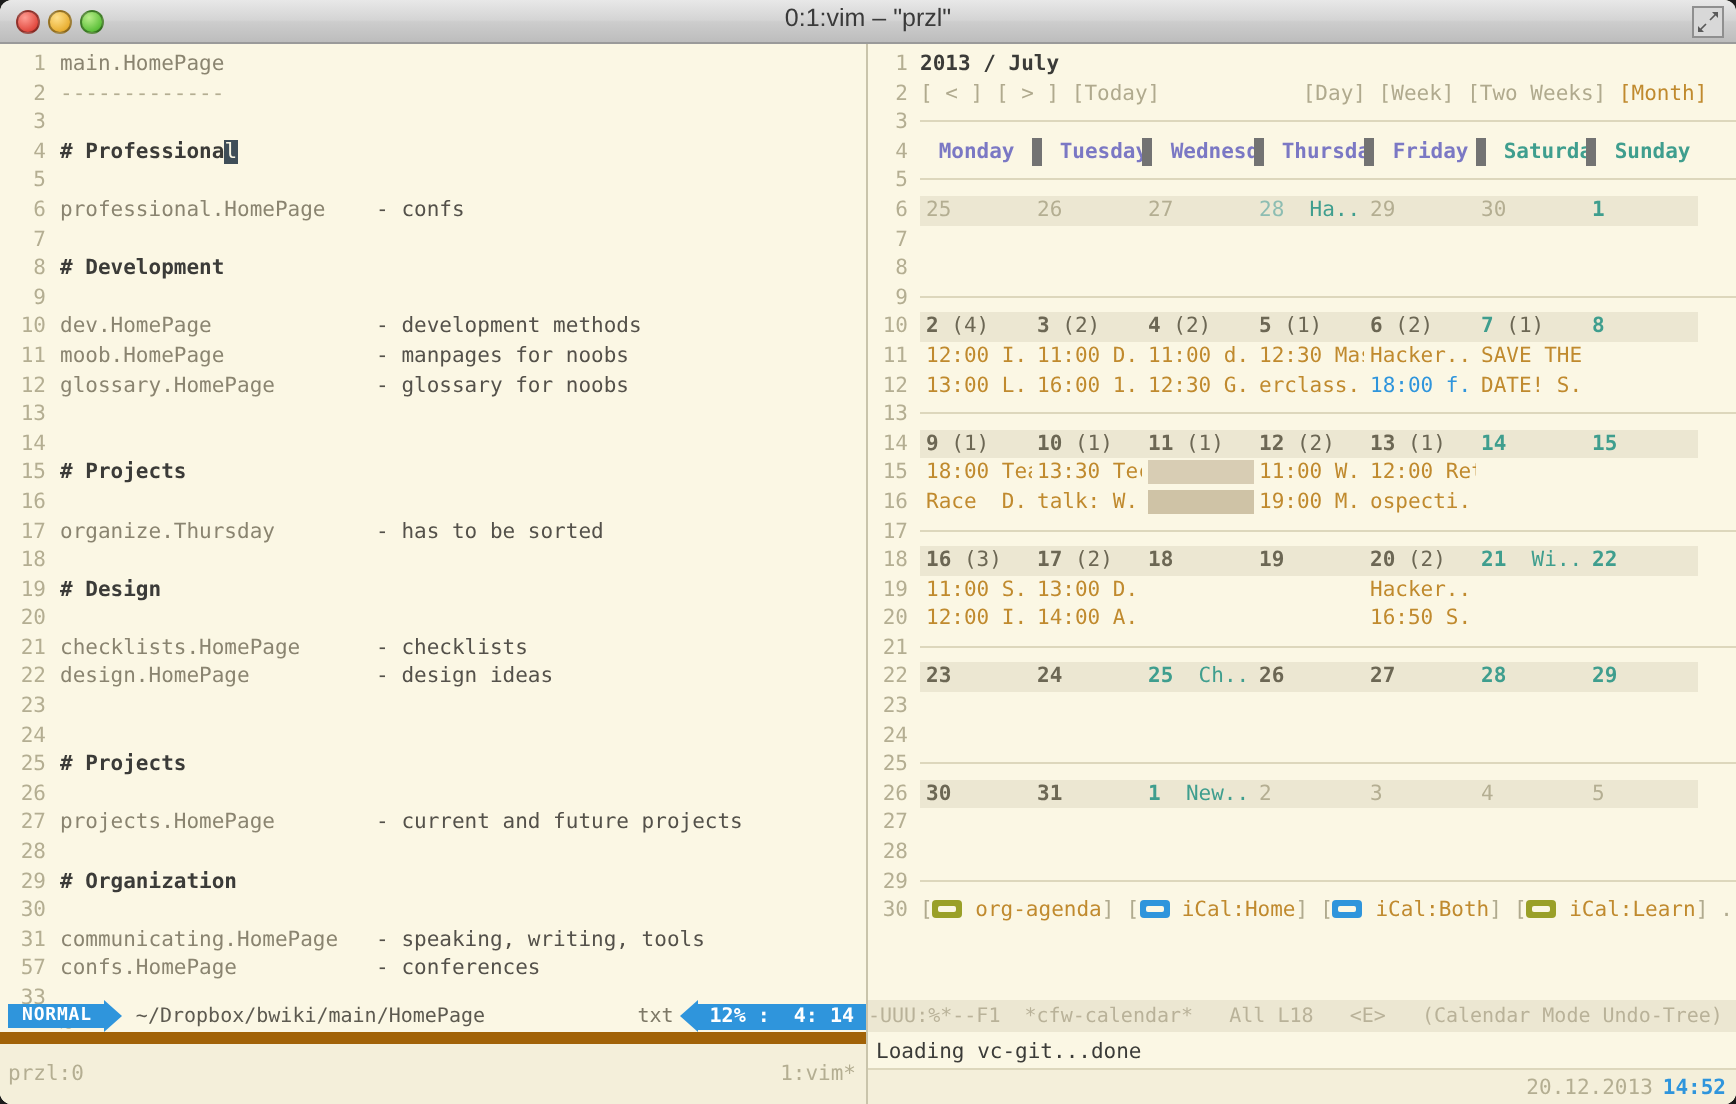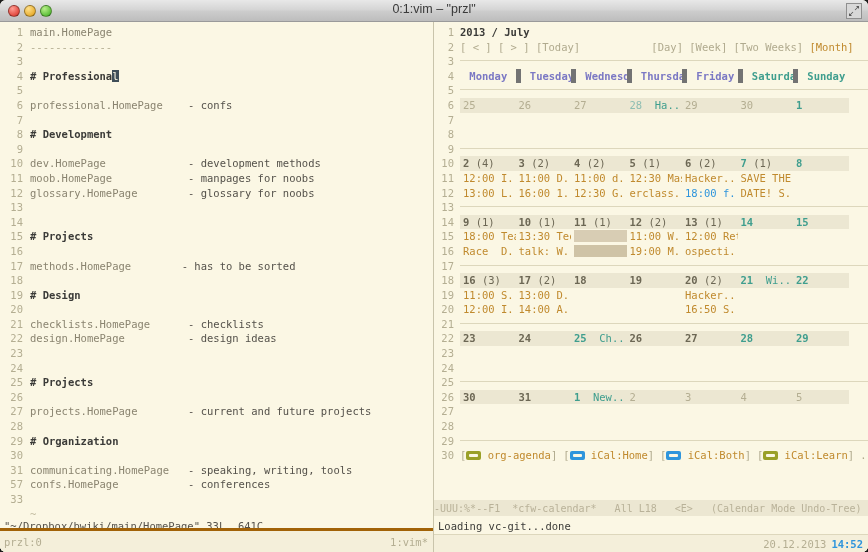"methods.HomePage" span { text: methods.HomePage -> organize.Thursday }
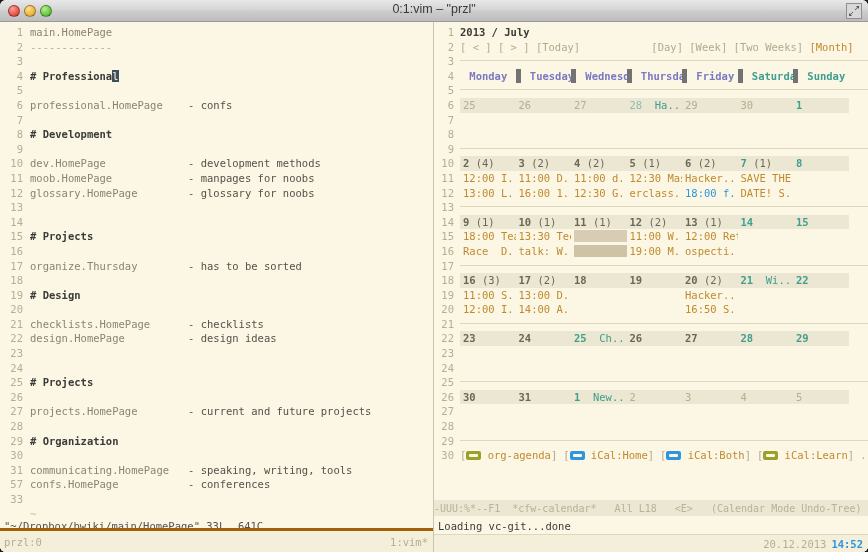"NORMAL" div { html: none -> <div> <div>NORMAL</div> <div></div> <div>~/Dropbox/bwiki/main/HomePage</div> <div></div> <div>txt</div> <div></div> <div>12% :</div> <div>4: 14</div> </div> }
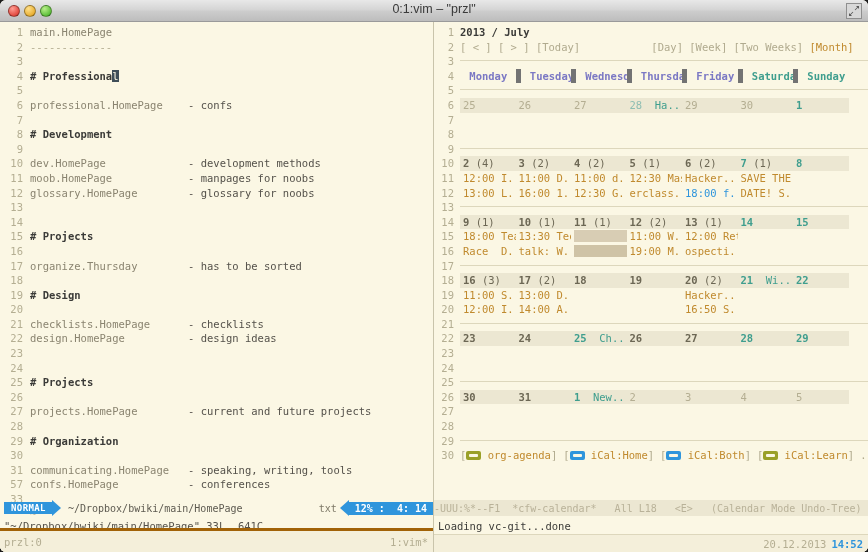"przl:0" #tmuxbar { border-top: 3px solid #a16207 -> 6px solid #a16207; height: 24px -> 36px }
